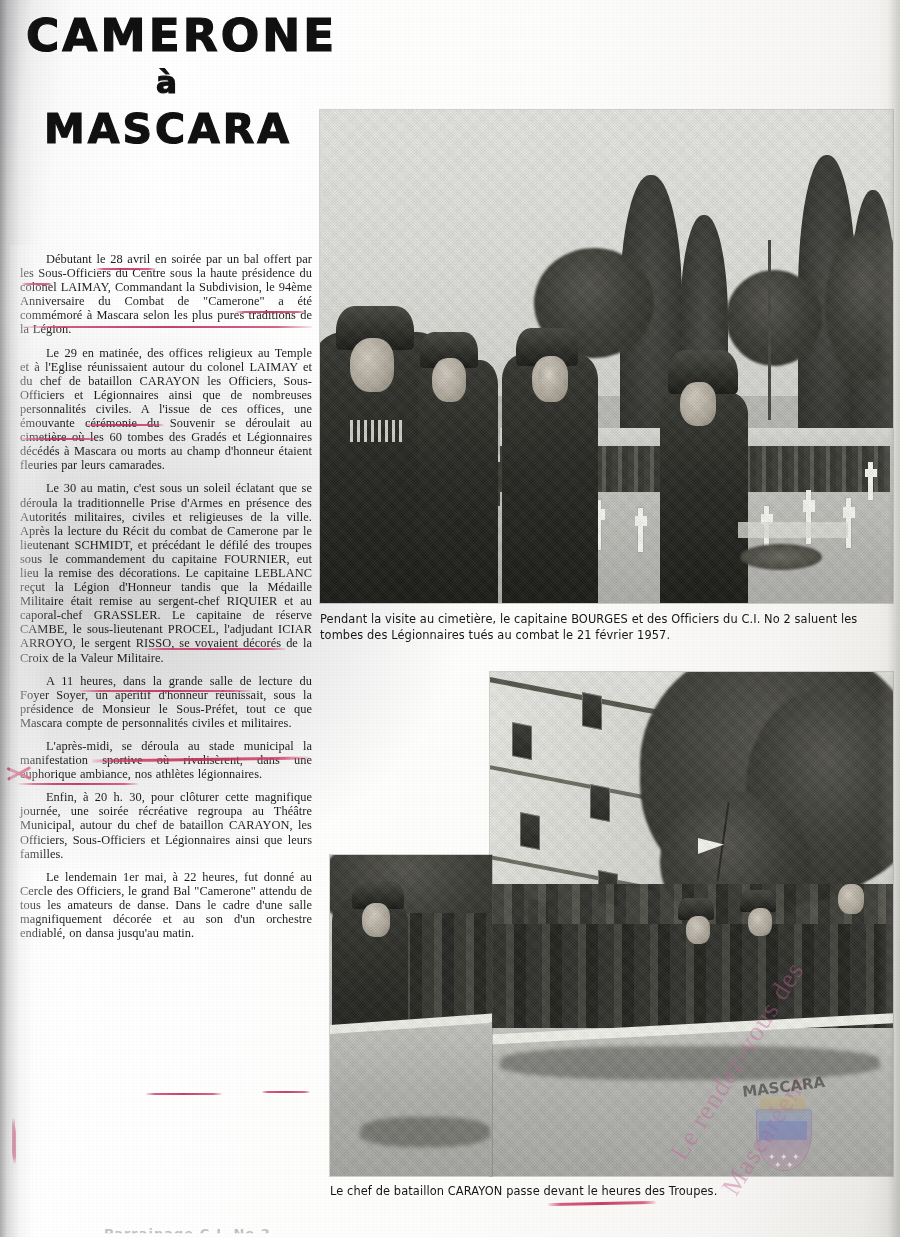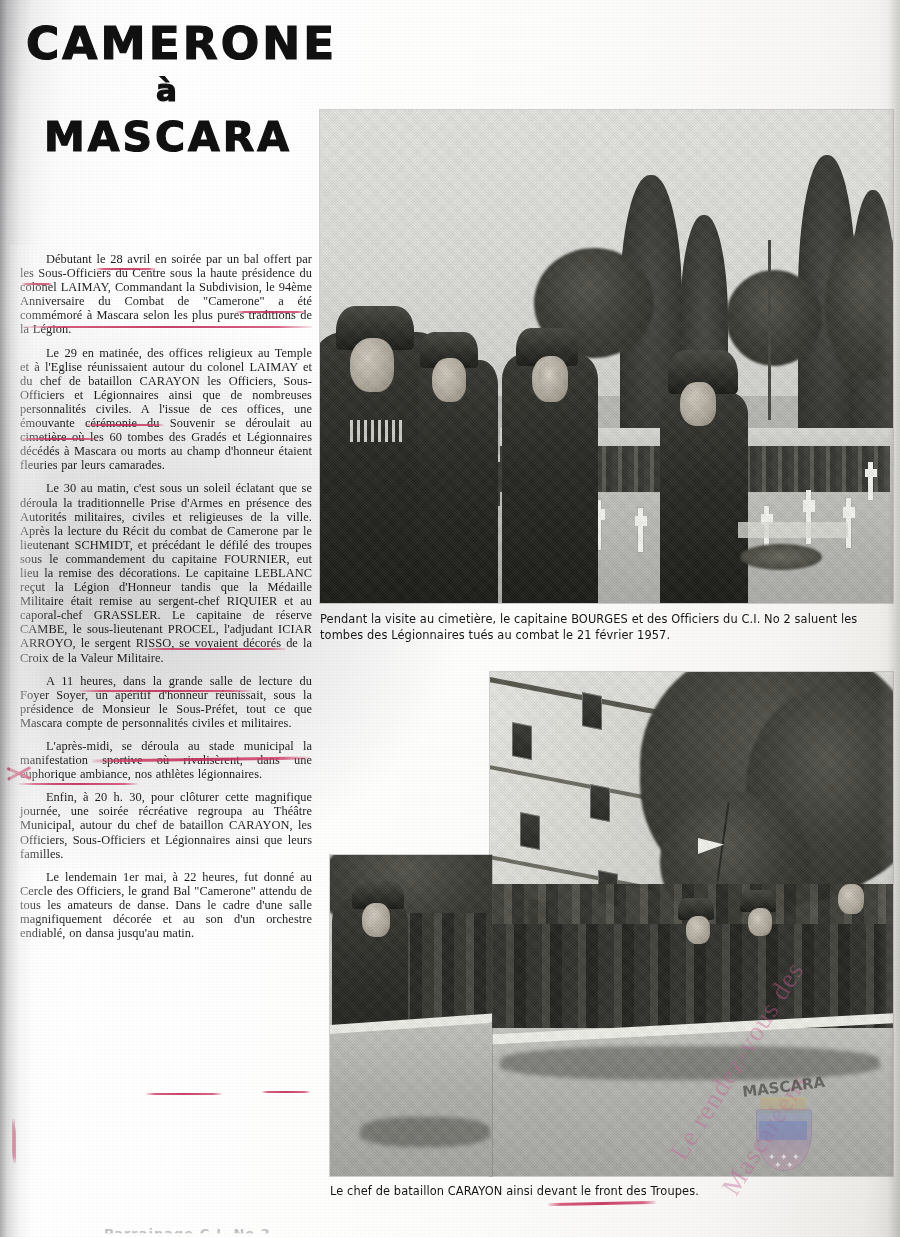"CAMERONE" .headline { top: 22px -> 14px }
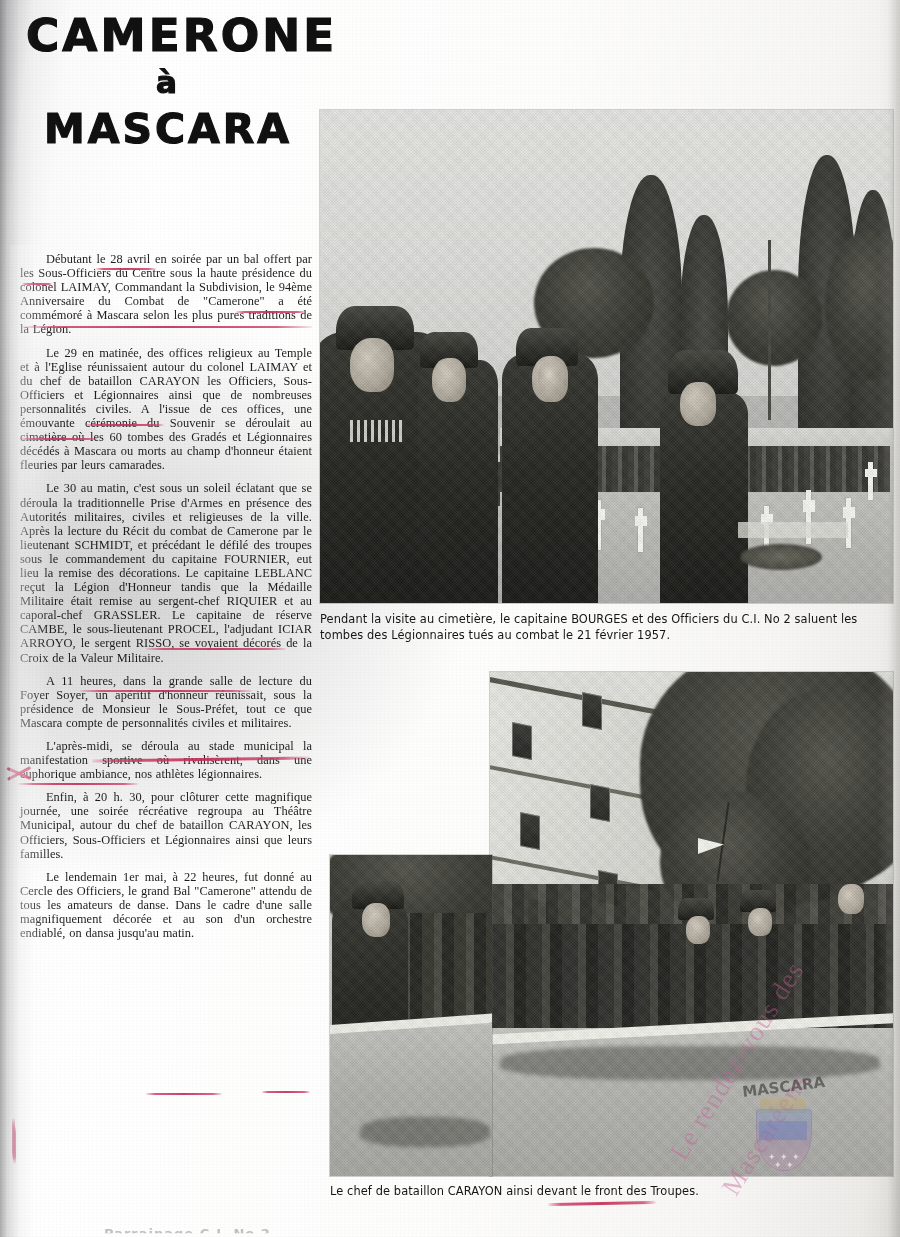"Le chef de bataillon CARAYON" div.caption { text: ainsi devant le front -> passe devant le heures }
